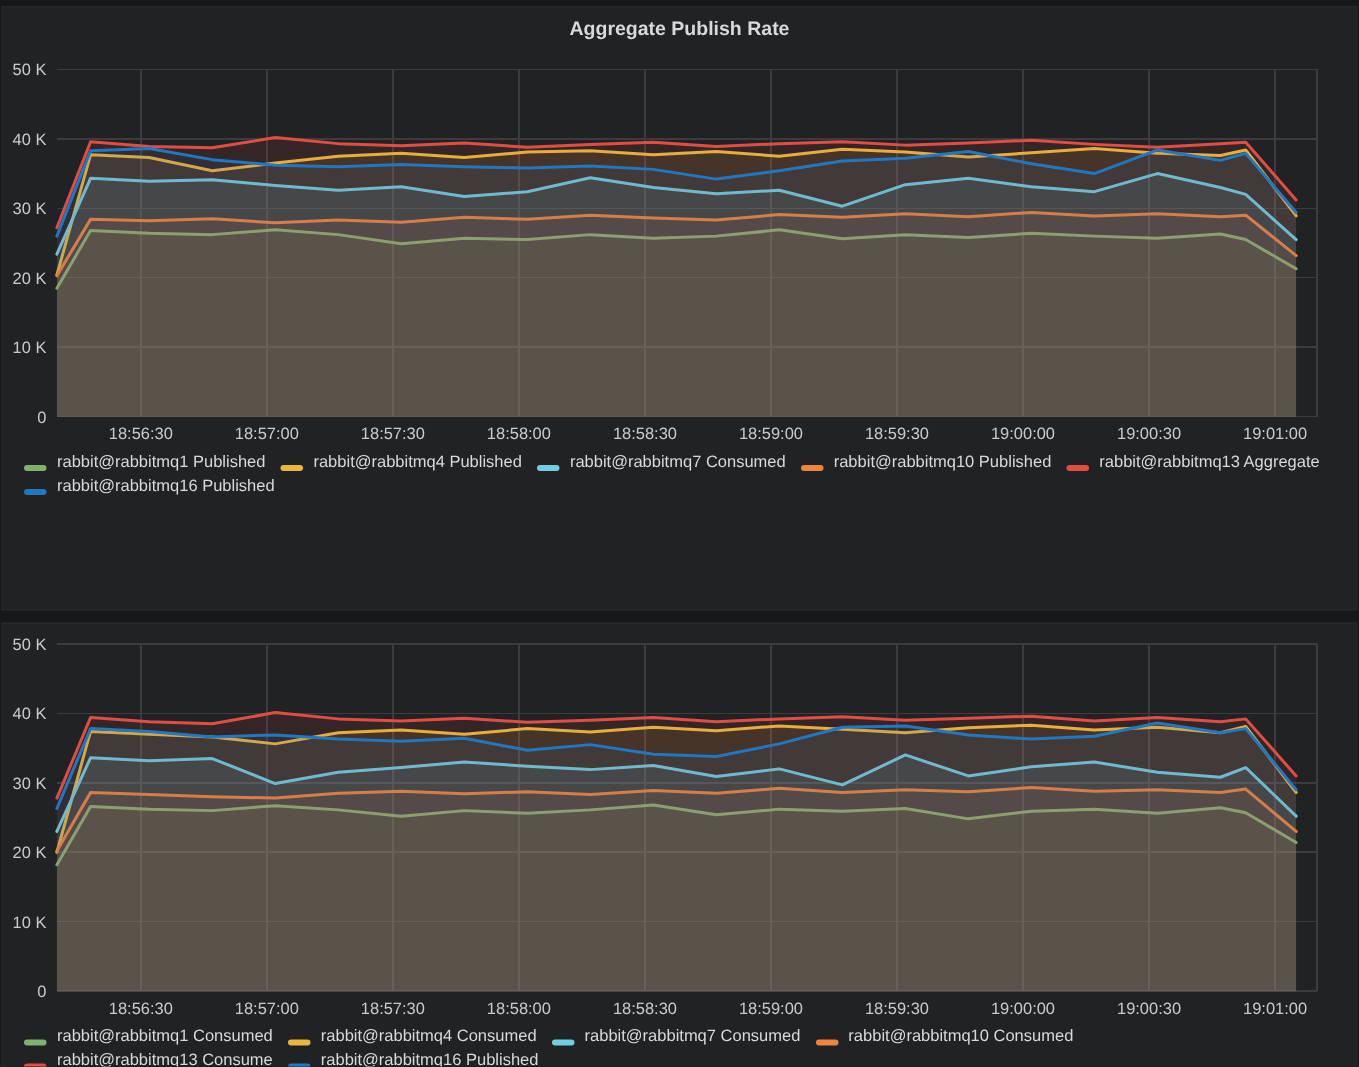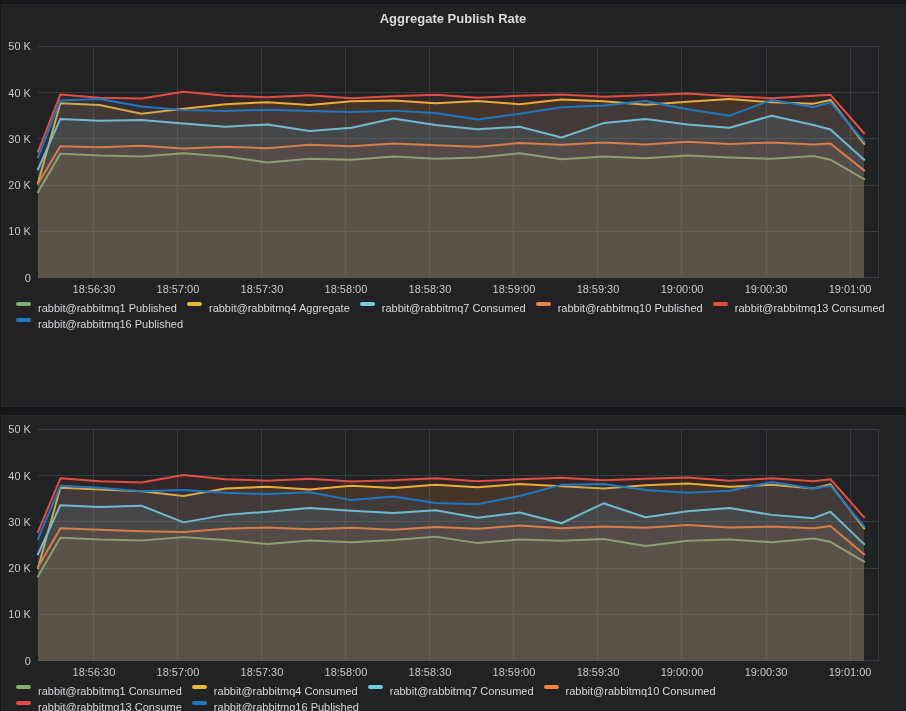"rabbit@rabbitmq1 Published" .legend-item { align-items: flex-start -> flex-end }
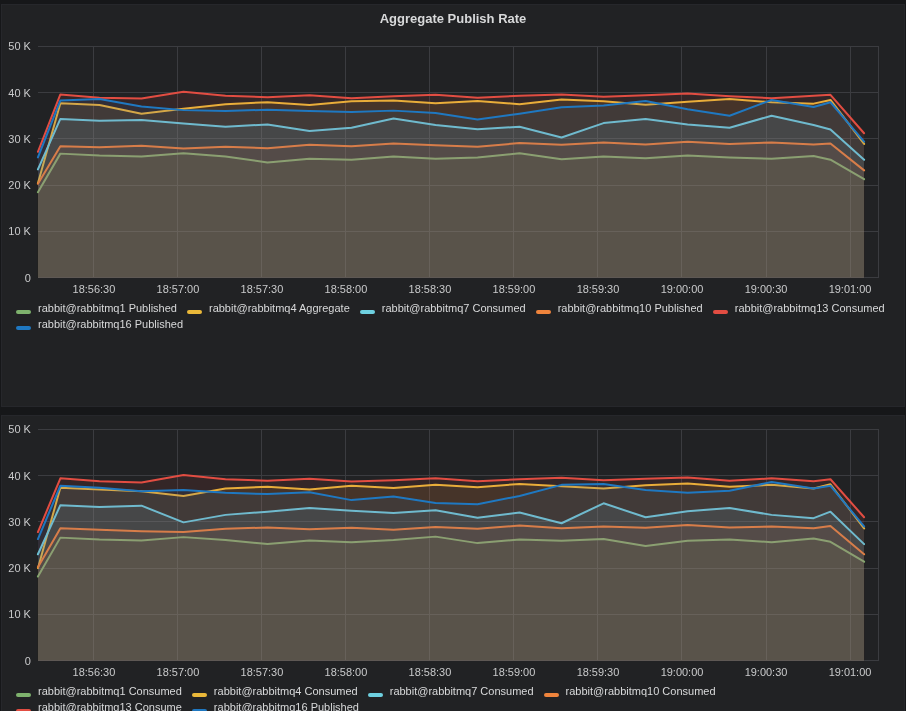"rabbit@rabbitmq4 Aggregate" span.legend-label { text: Aggregate -> Published }
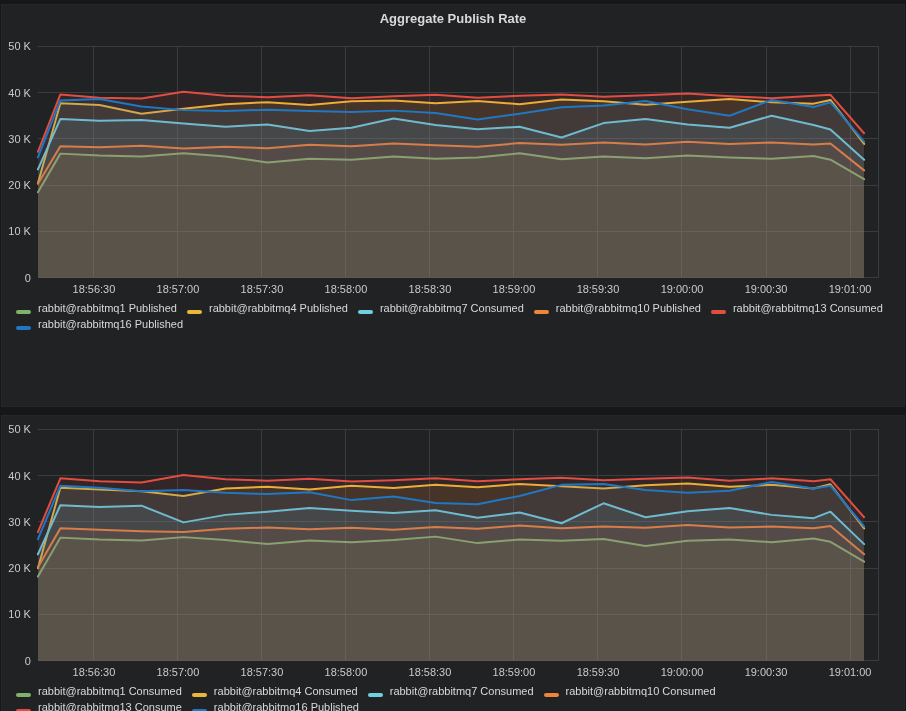"rabbit@rabbitmq13 Consumed" span.legend-label { text: Consumed -> Aggregate }
